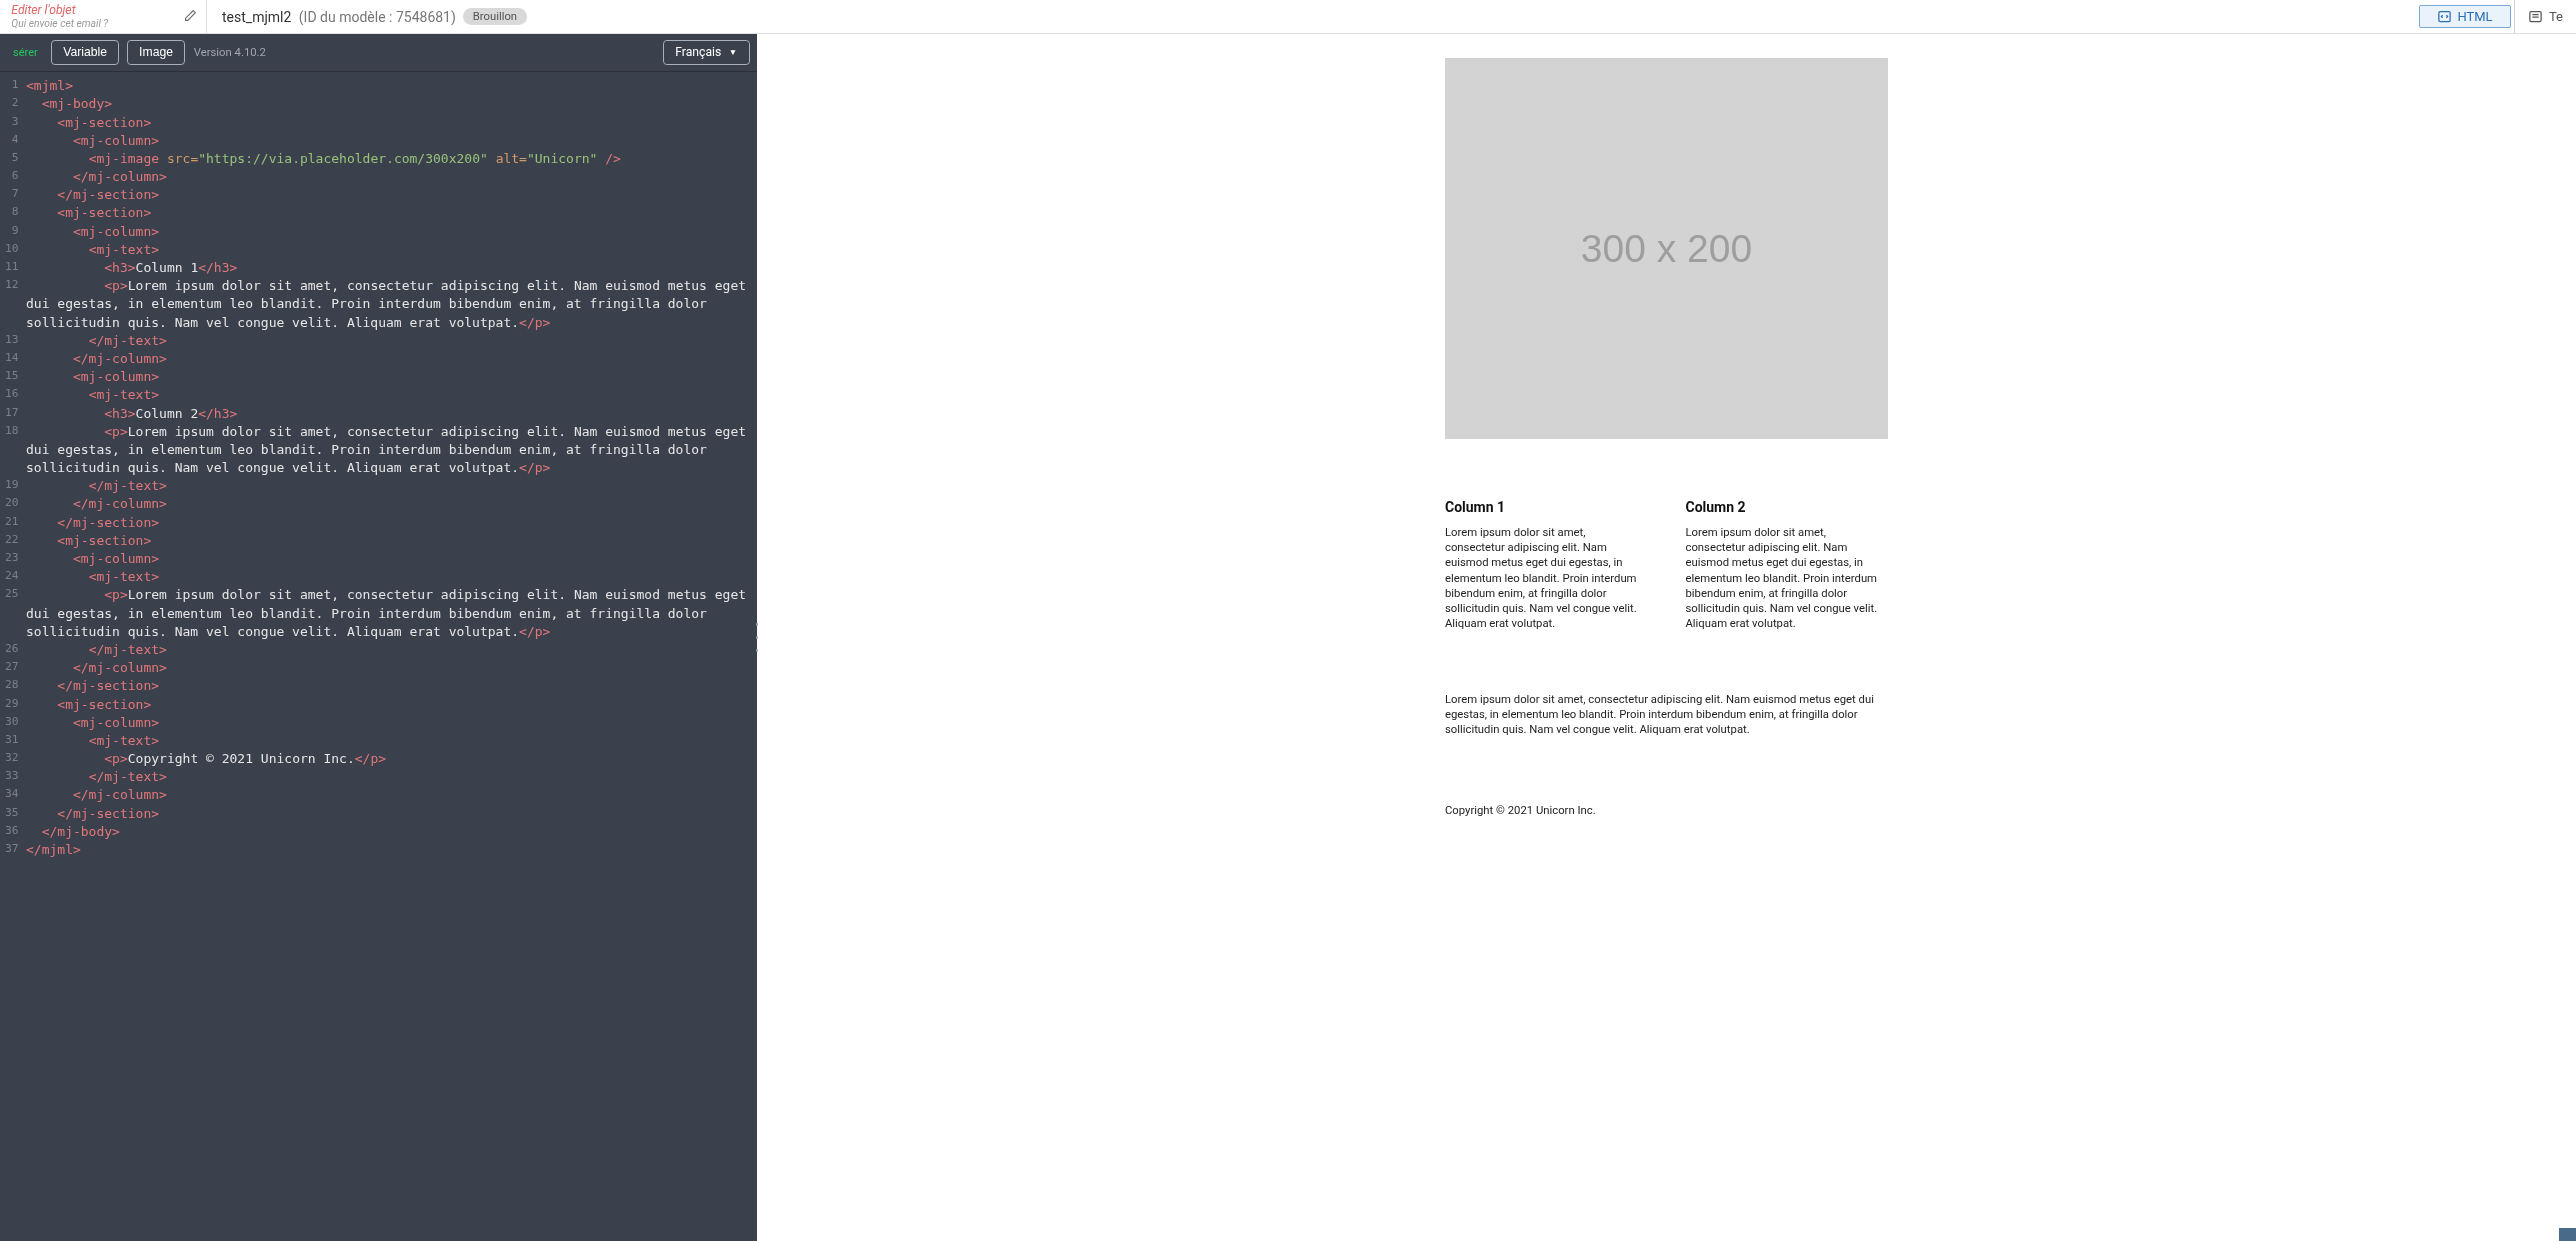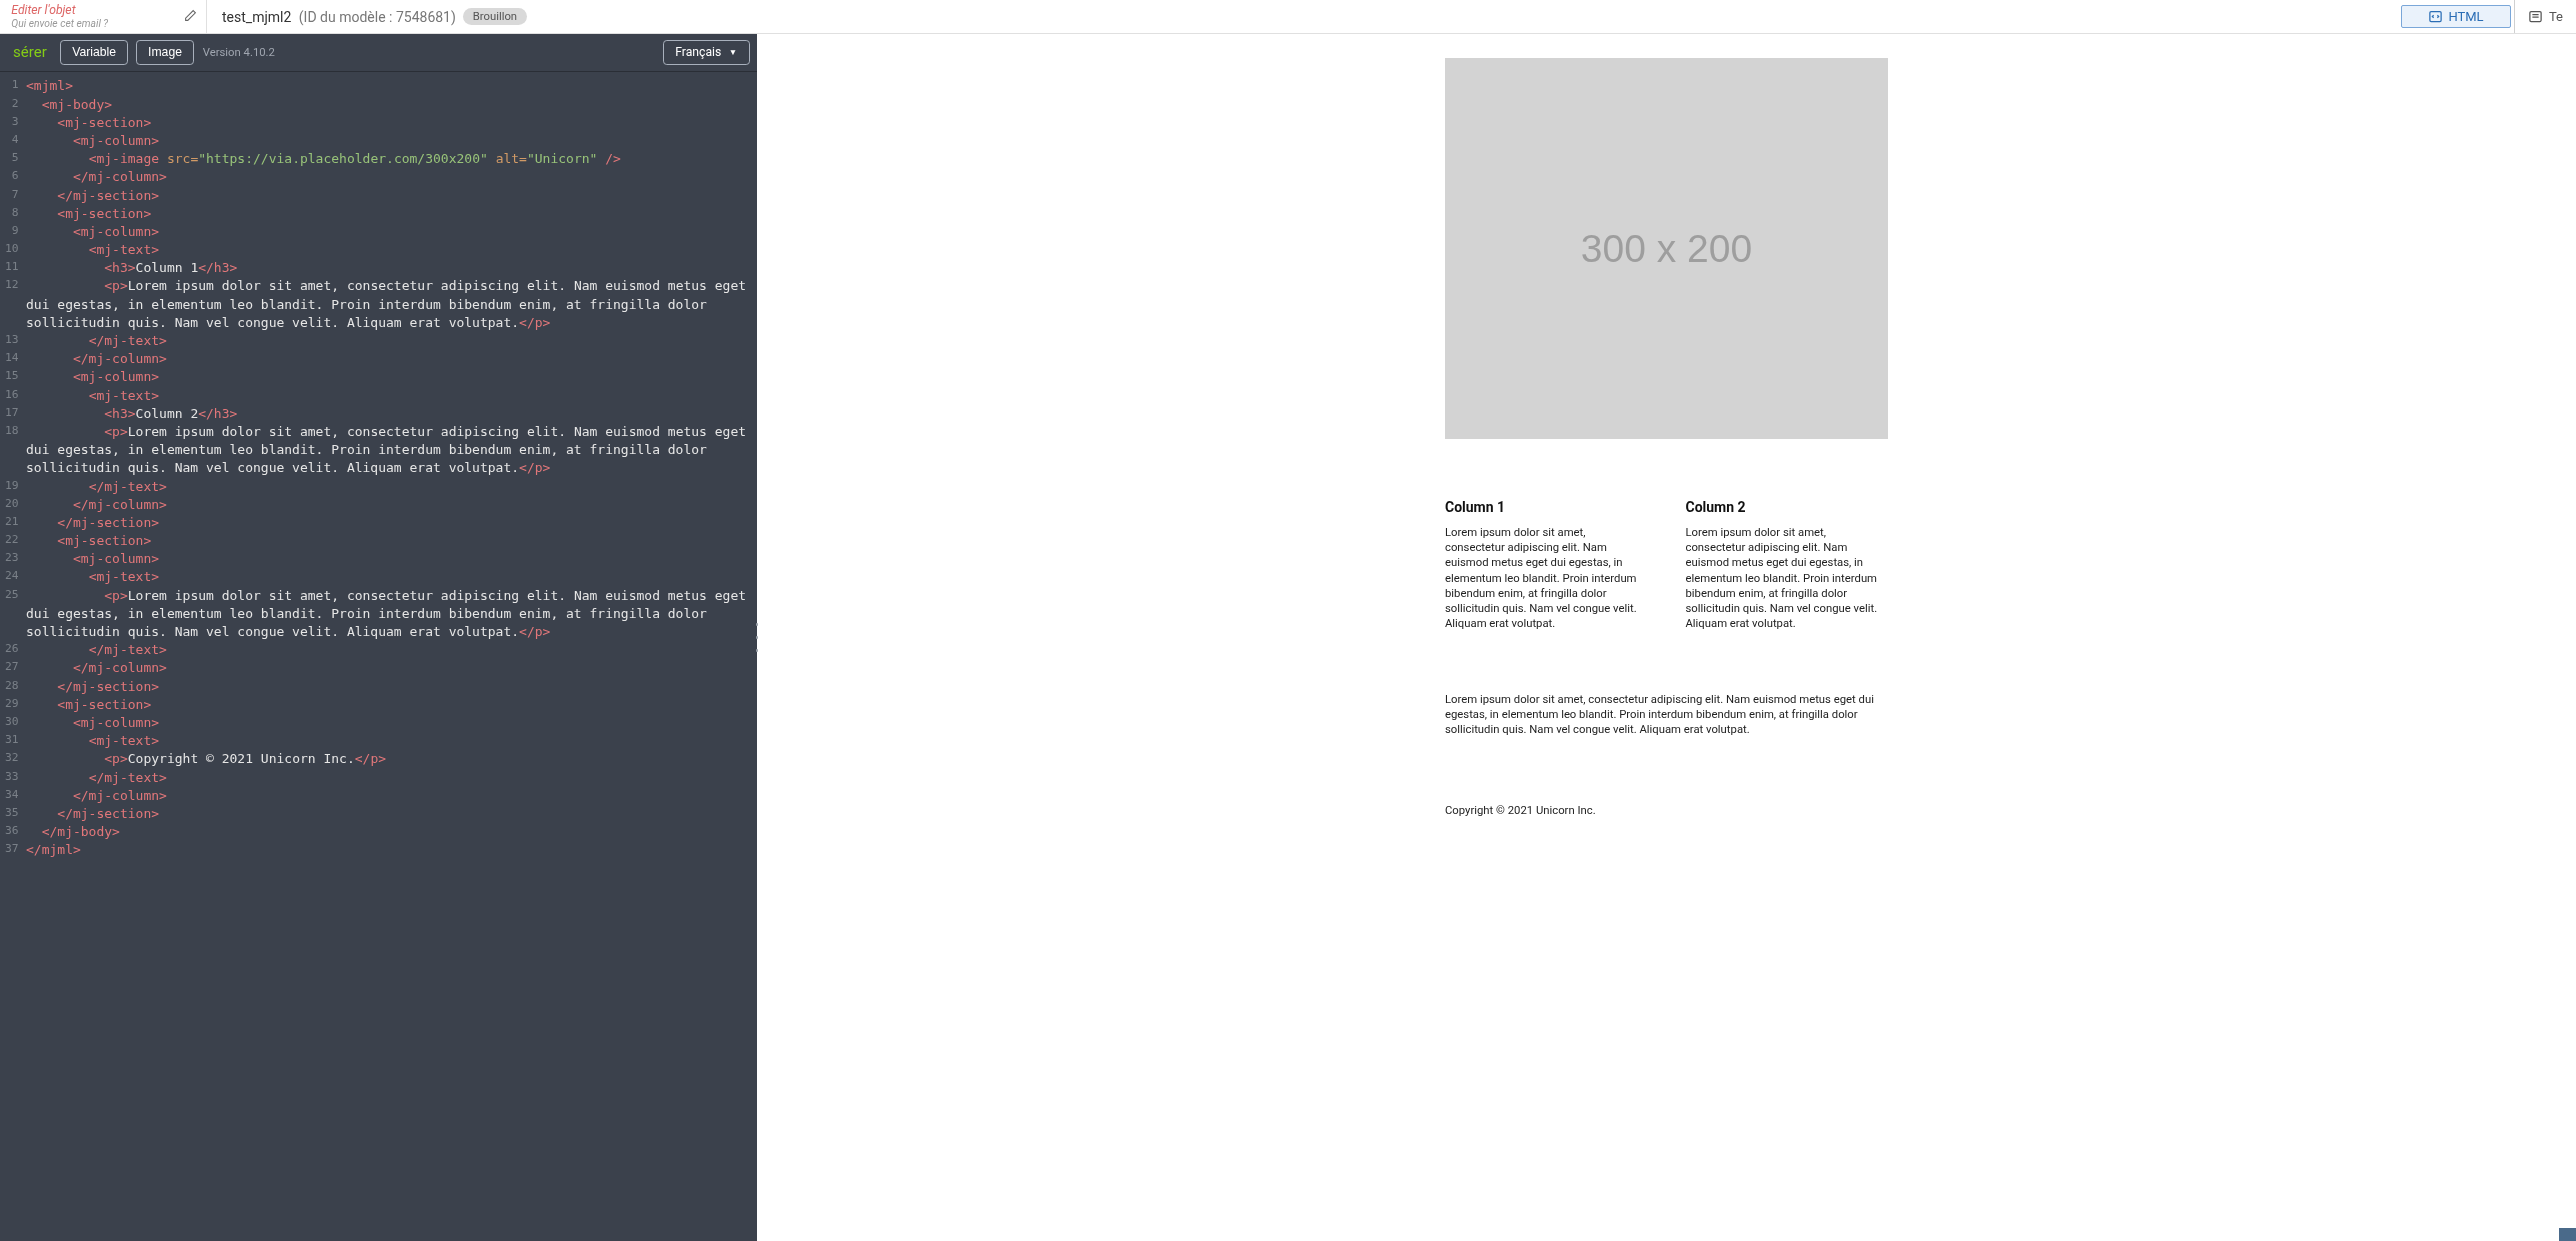"HTML" .header-tab.active { padding: 0 26px -> 0 17px }
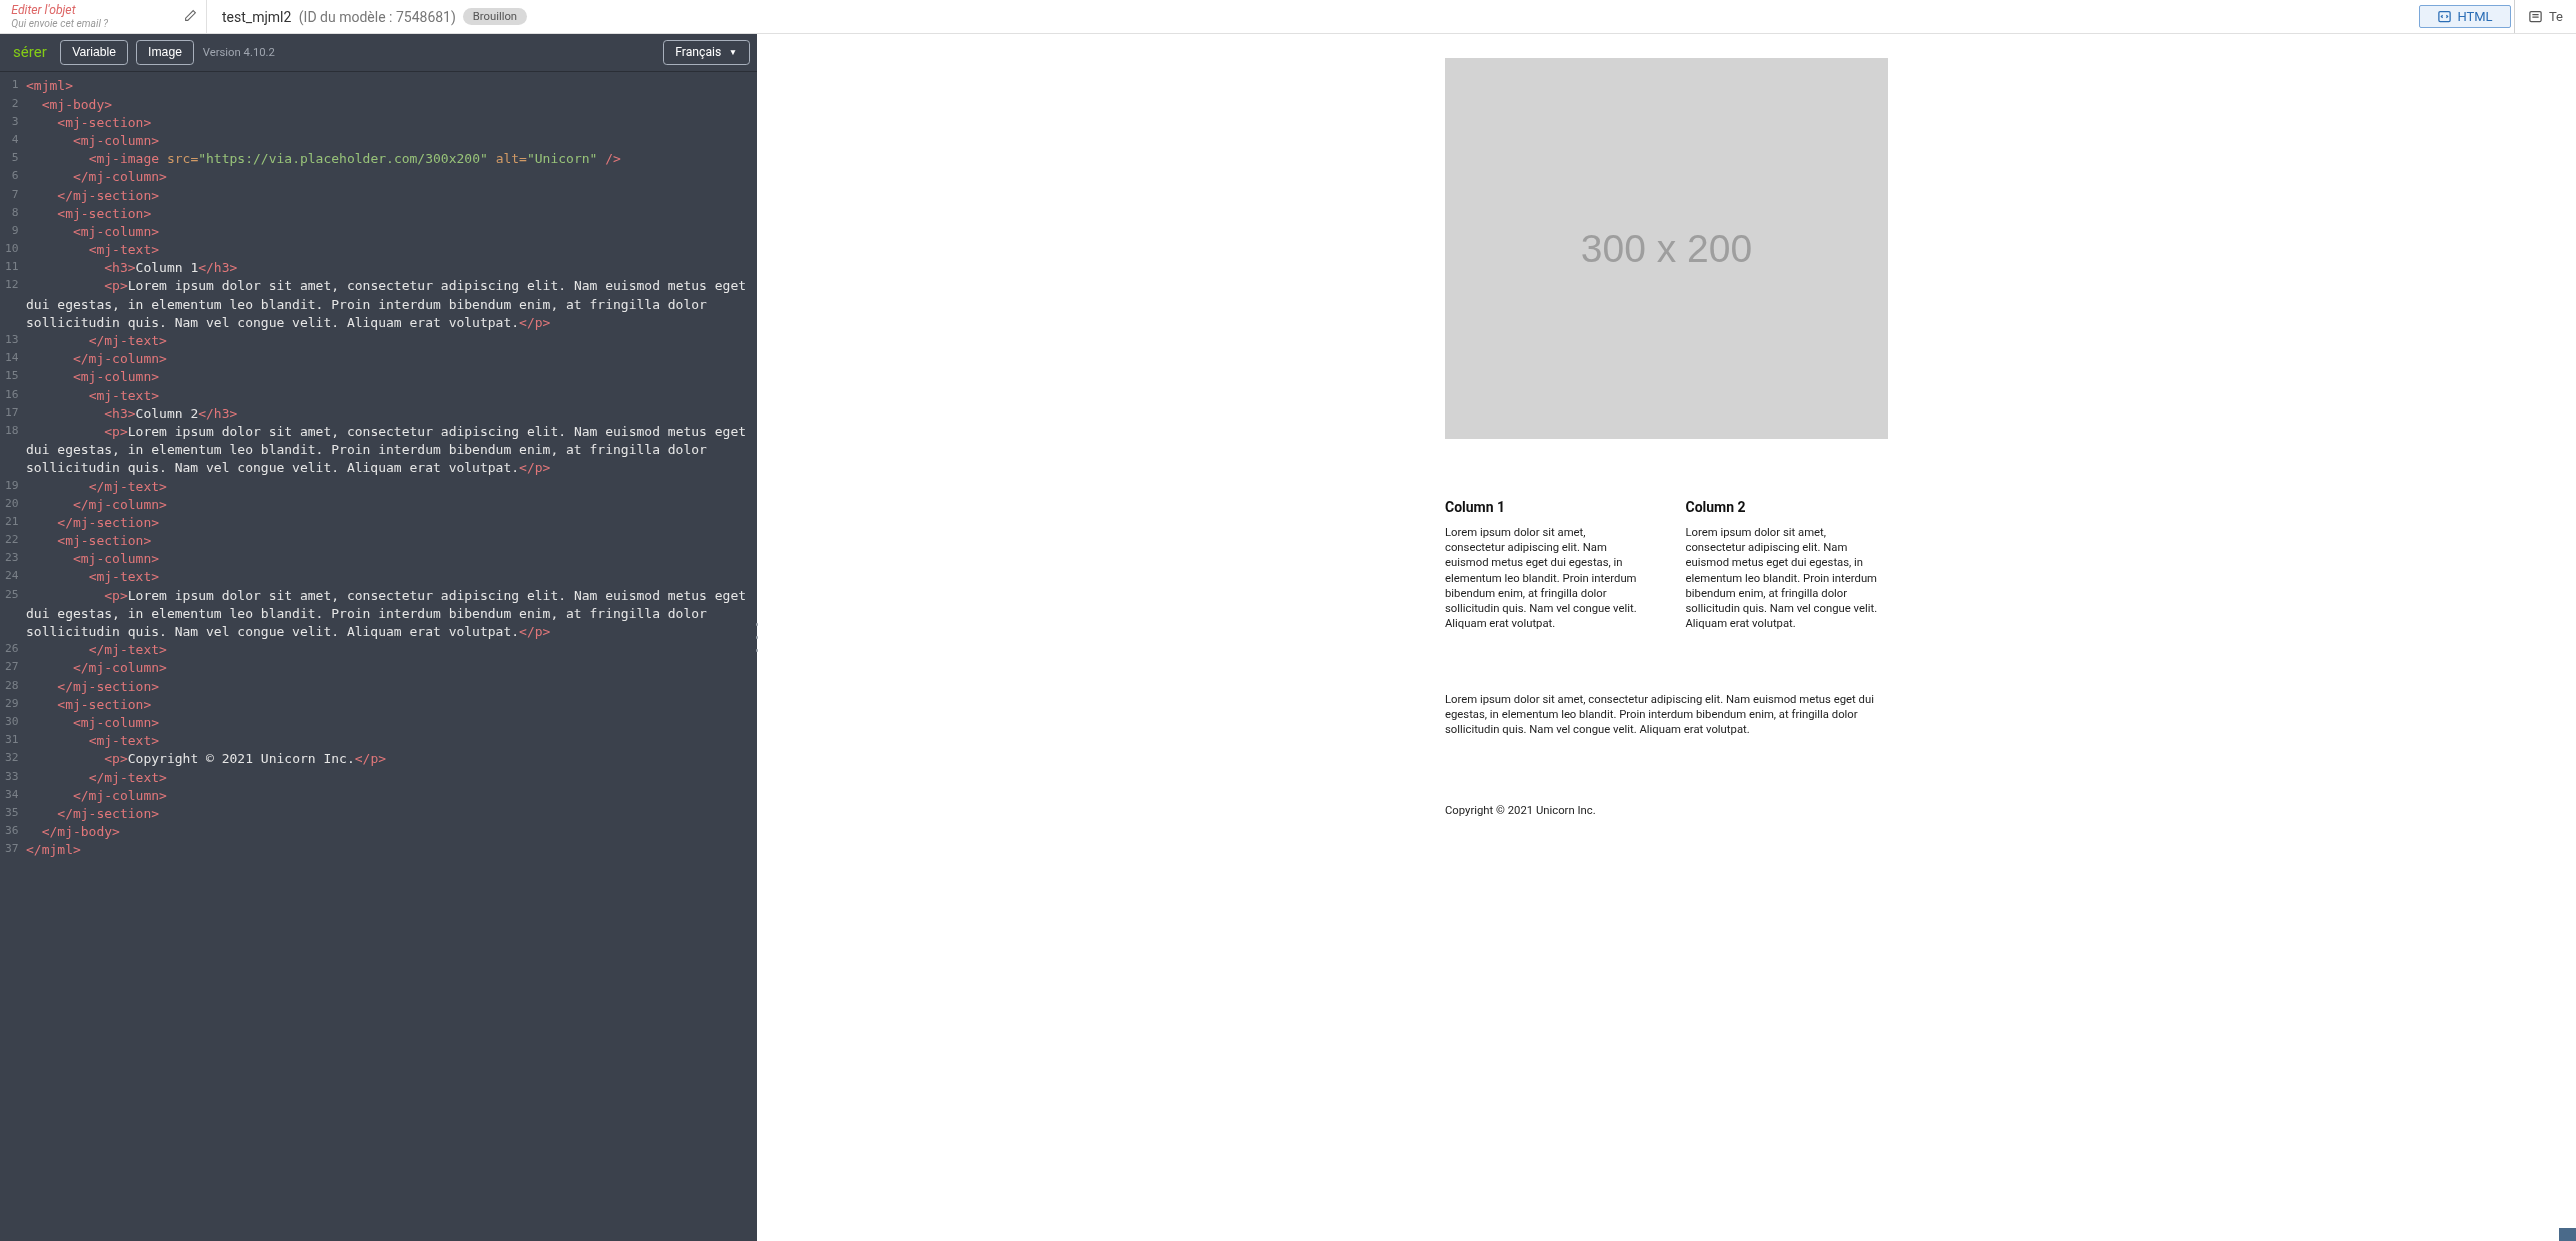"sérer" .editor-toolbar .tb-text { color: #84cc16 -> #22c55e; font-size: 15px -> 11px }
